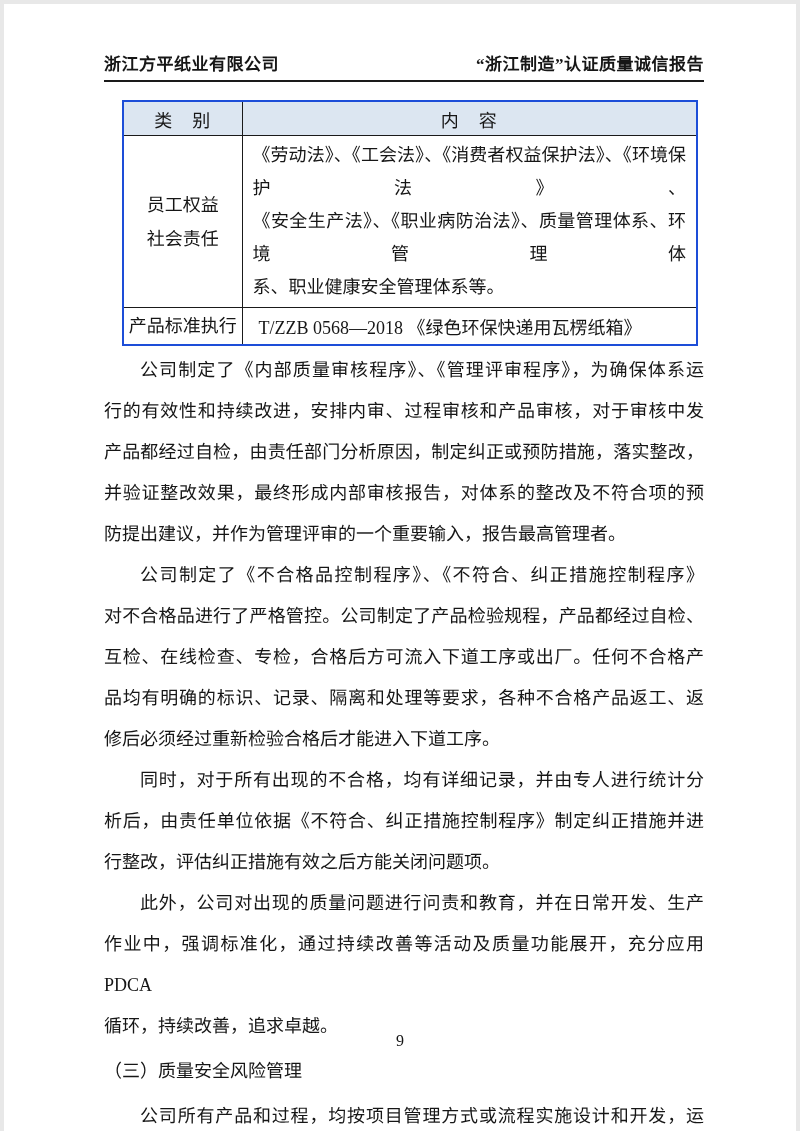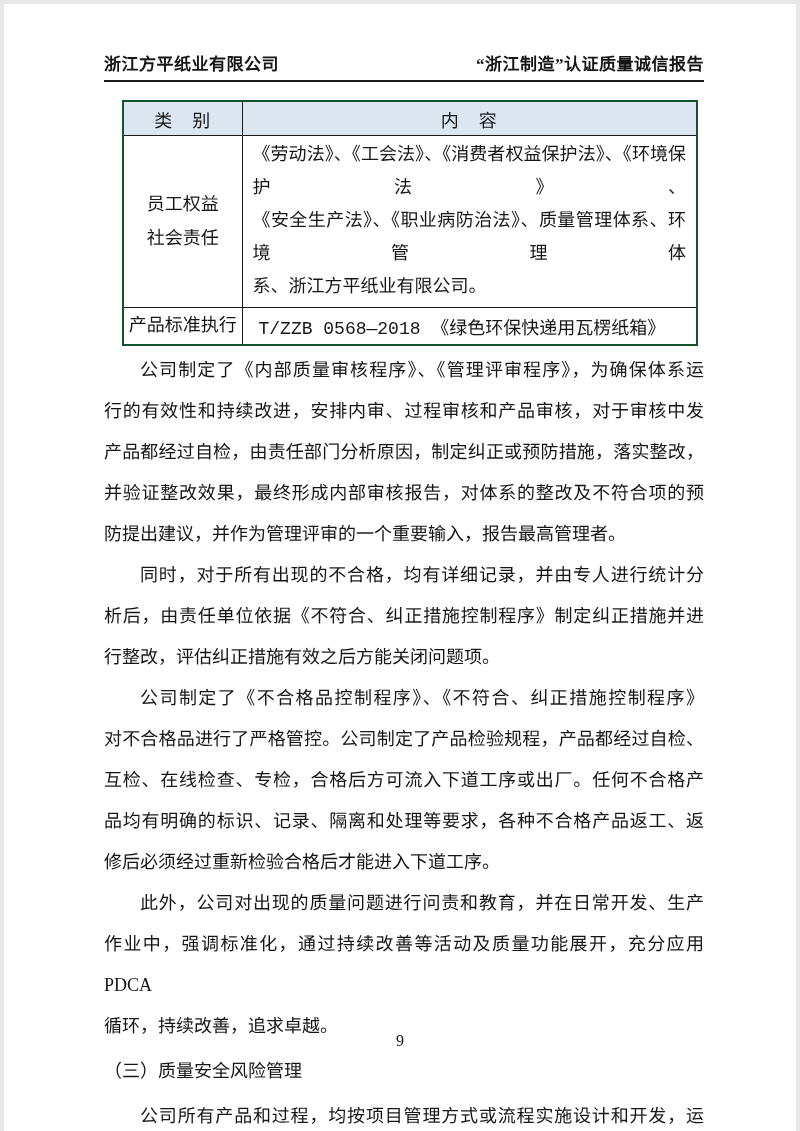"类 别" table.info-table { border: 2px solid #14532d -> 2px solid #1d4ed8; font-family: Liberation Mono, monospace -> none }
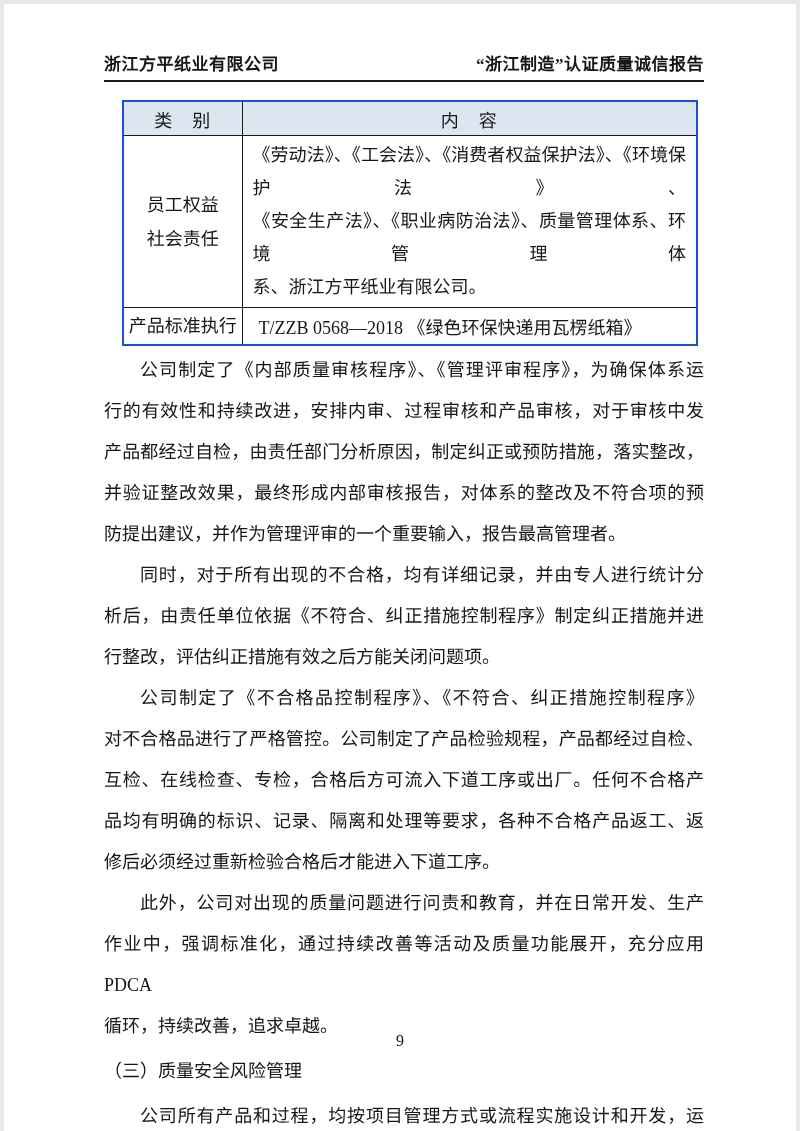"系、浙江方平纸业有限公司。" div.tl-last { text: 浙江方平纸业有限公司 -> 职业健康安全管理体系等 }
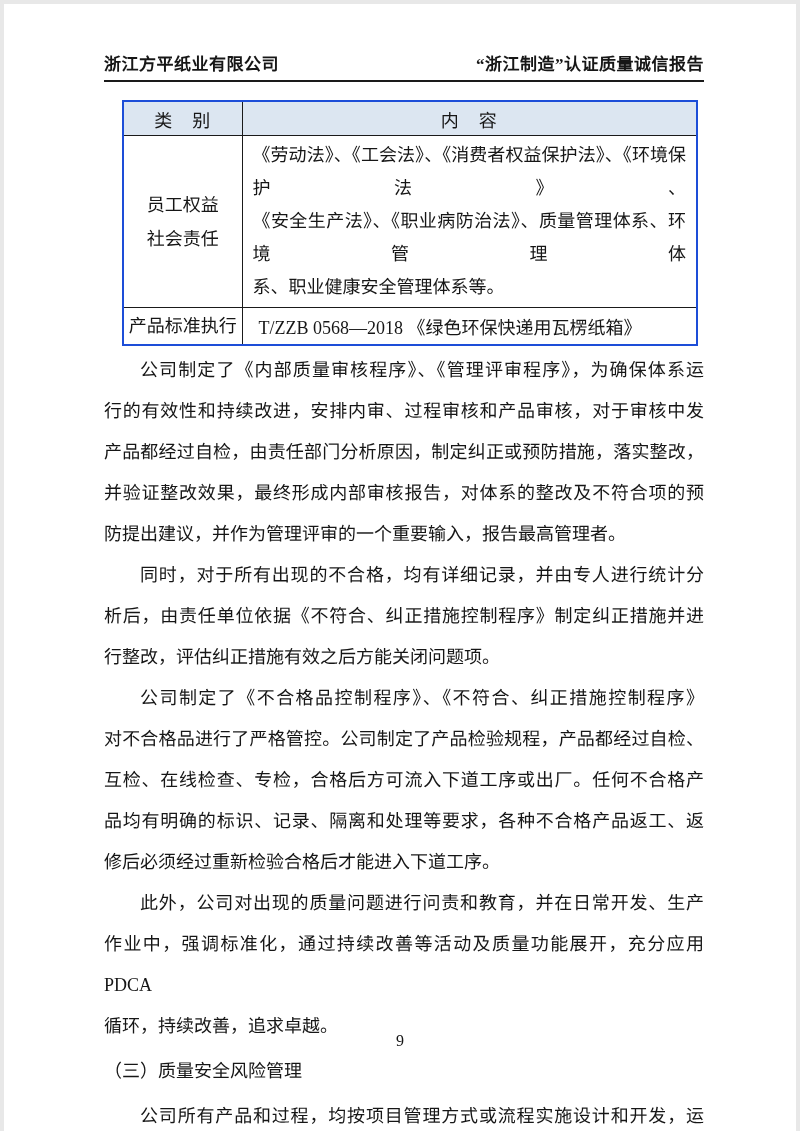"同时，对于所有出现的不合格，均有详细记录，并由专人进行统计分" div { order: before "公司制定了《不合格品控制程序》、《不符合、纠正措施控制程序》" -> after "公司制定了《不合格品控制程序》、《不符合、纠正措施控制程序》" }
